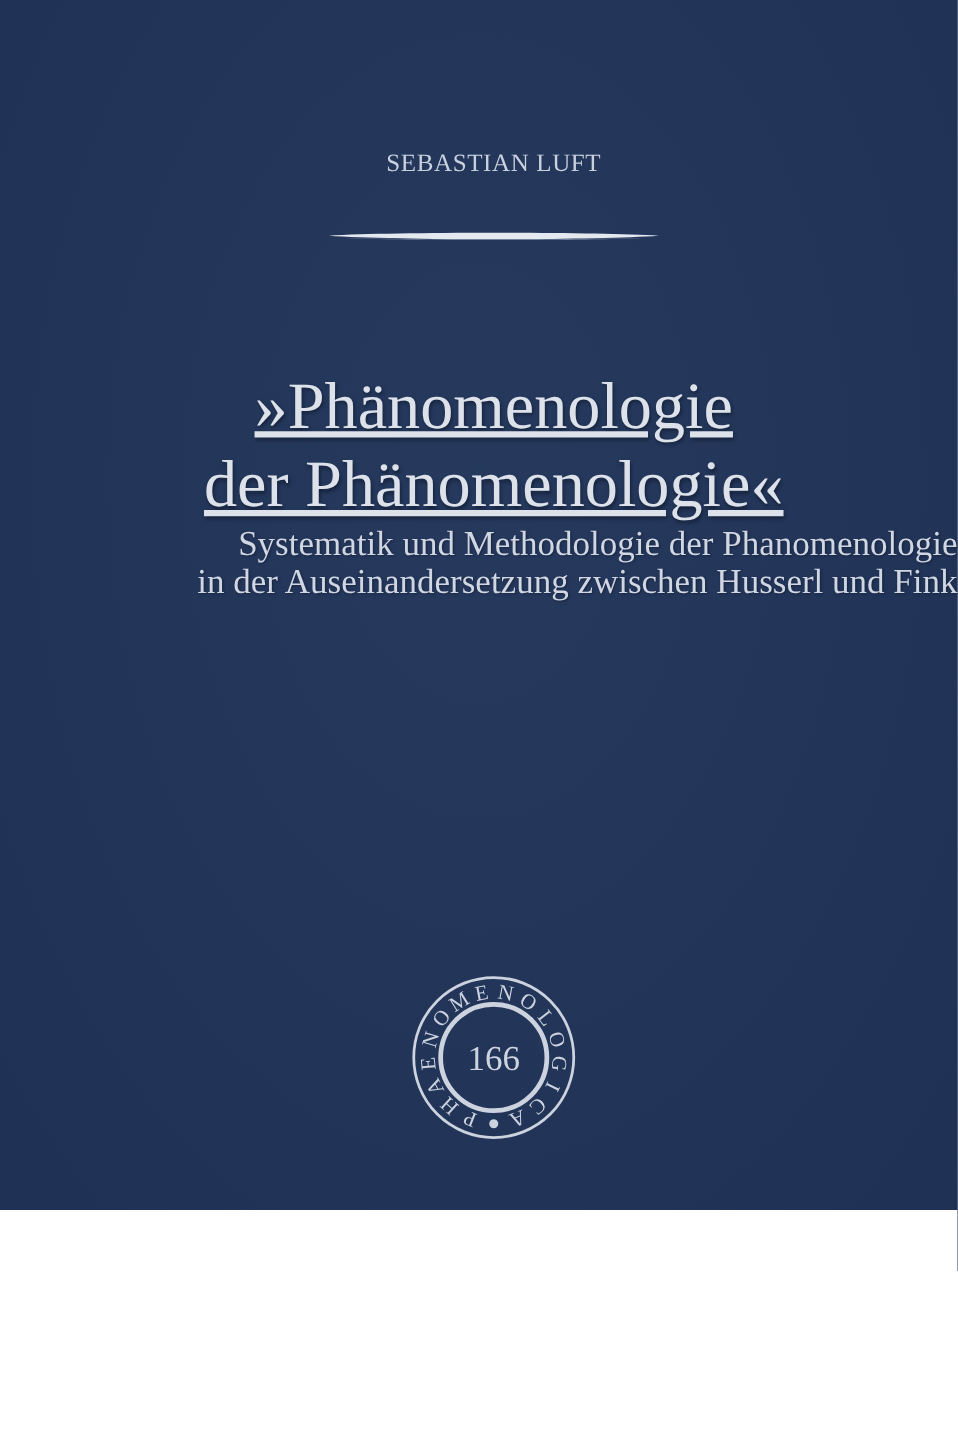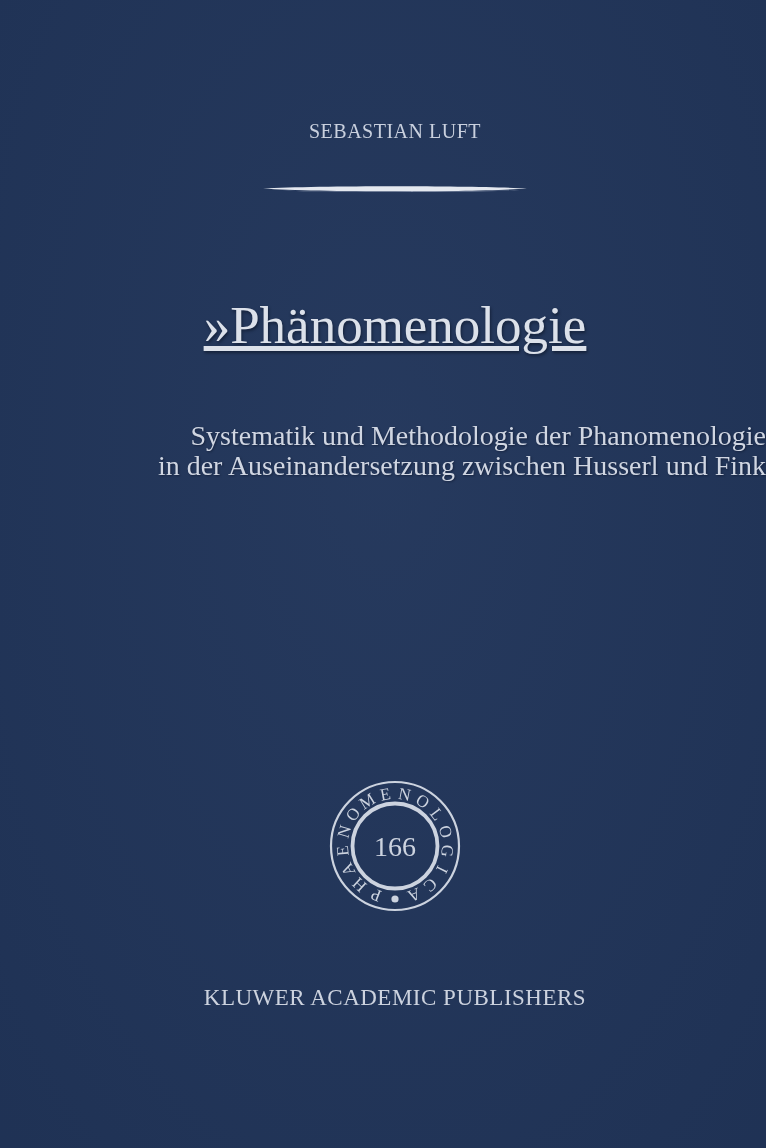"SEBASTIAN LUFT" .cover { height: 1148px -> 968px }
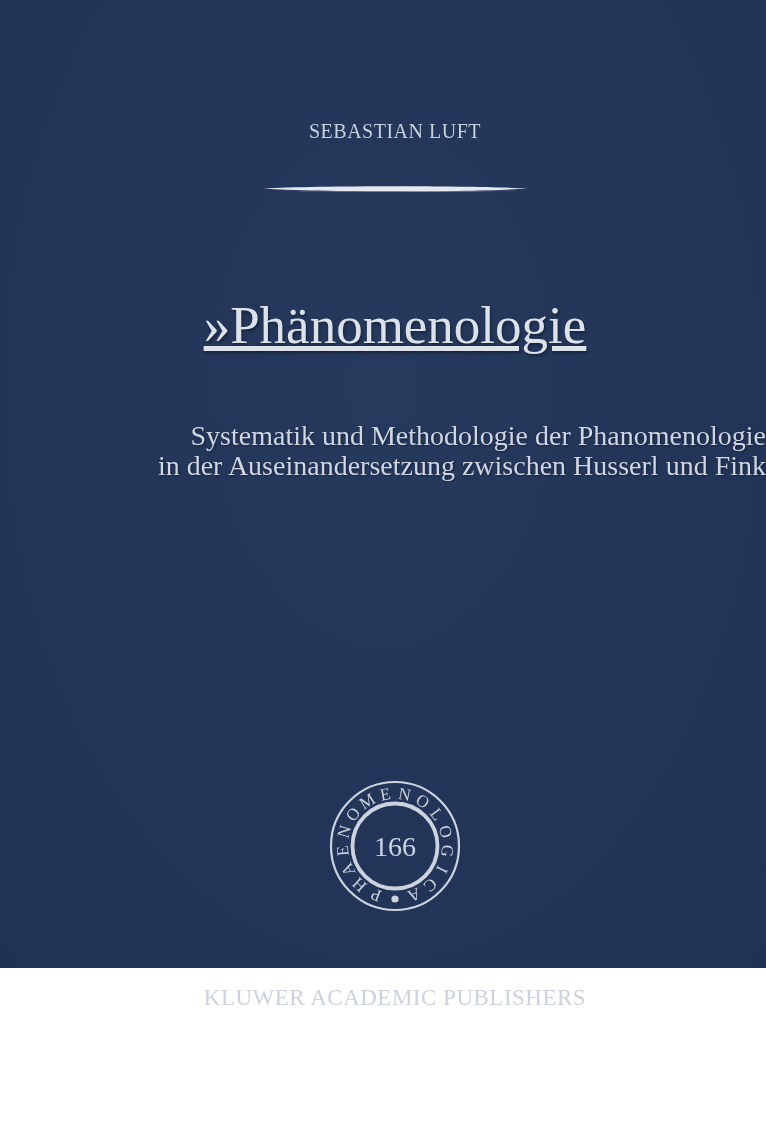"der Phänomenologie«" div { html: none -> <div>der Phänomenologie«</div> }
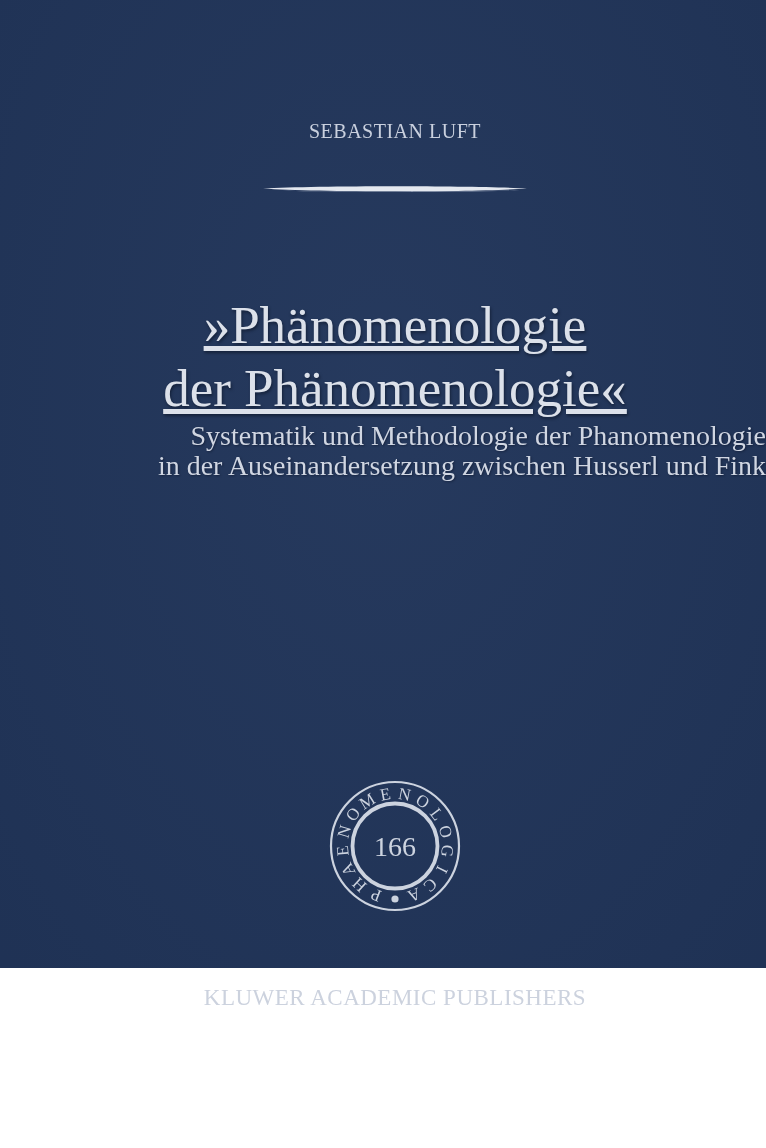"KLUWER ACADEMIC PUBLISHERS" div.block { html: <div>KLUWER ACADEMIC PUBLISHERS</div> -> none }
